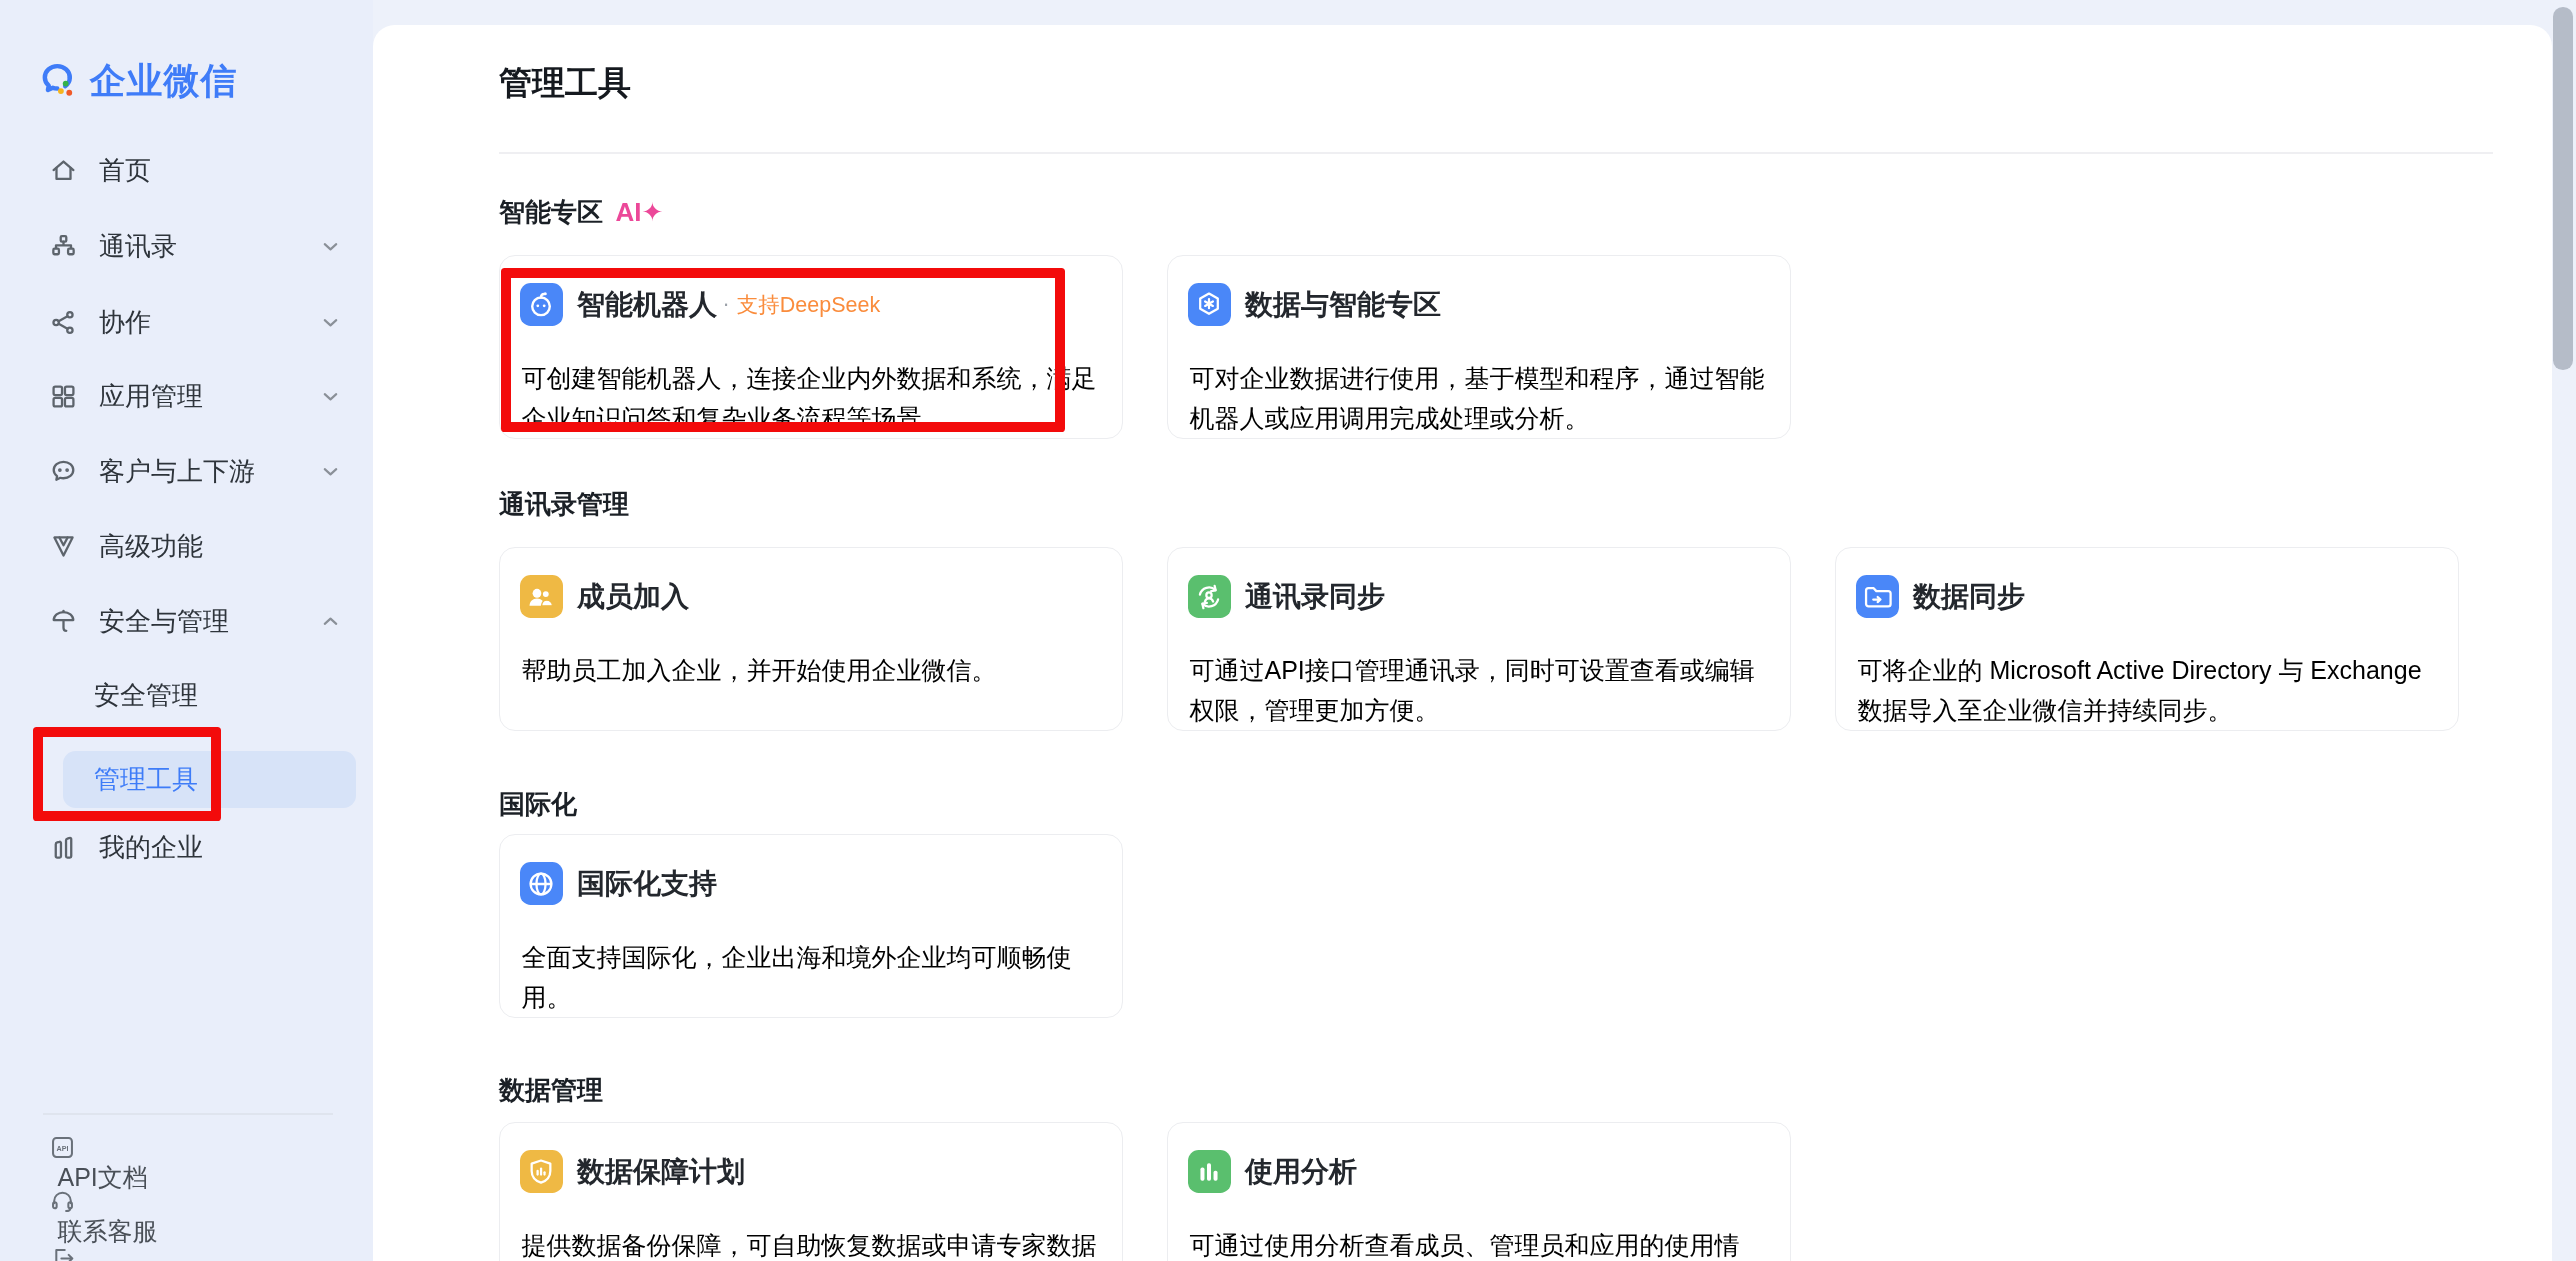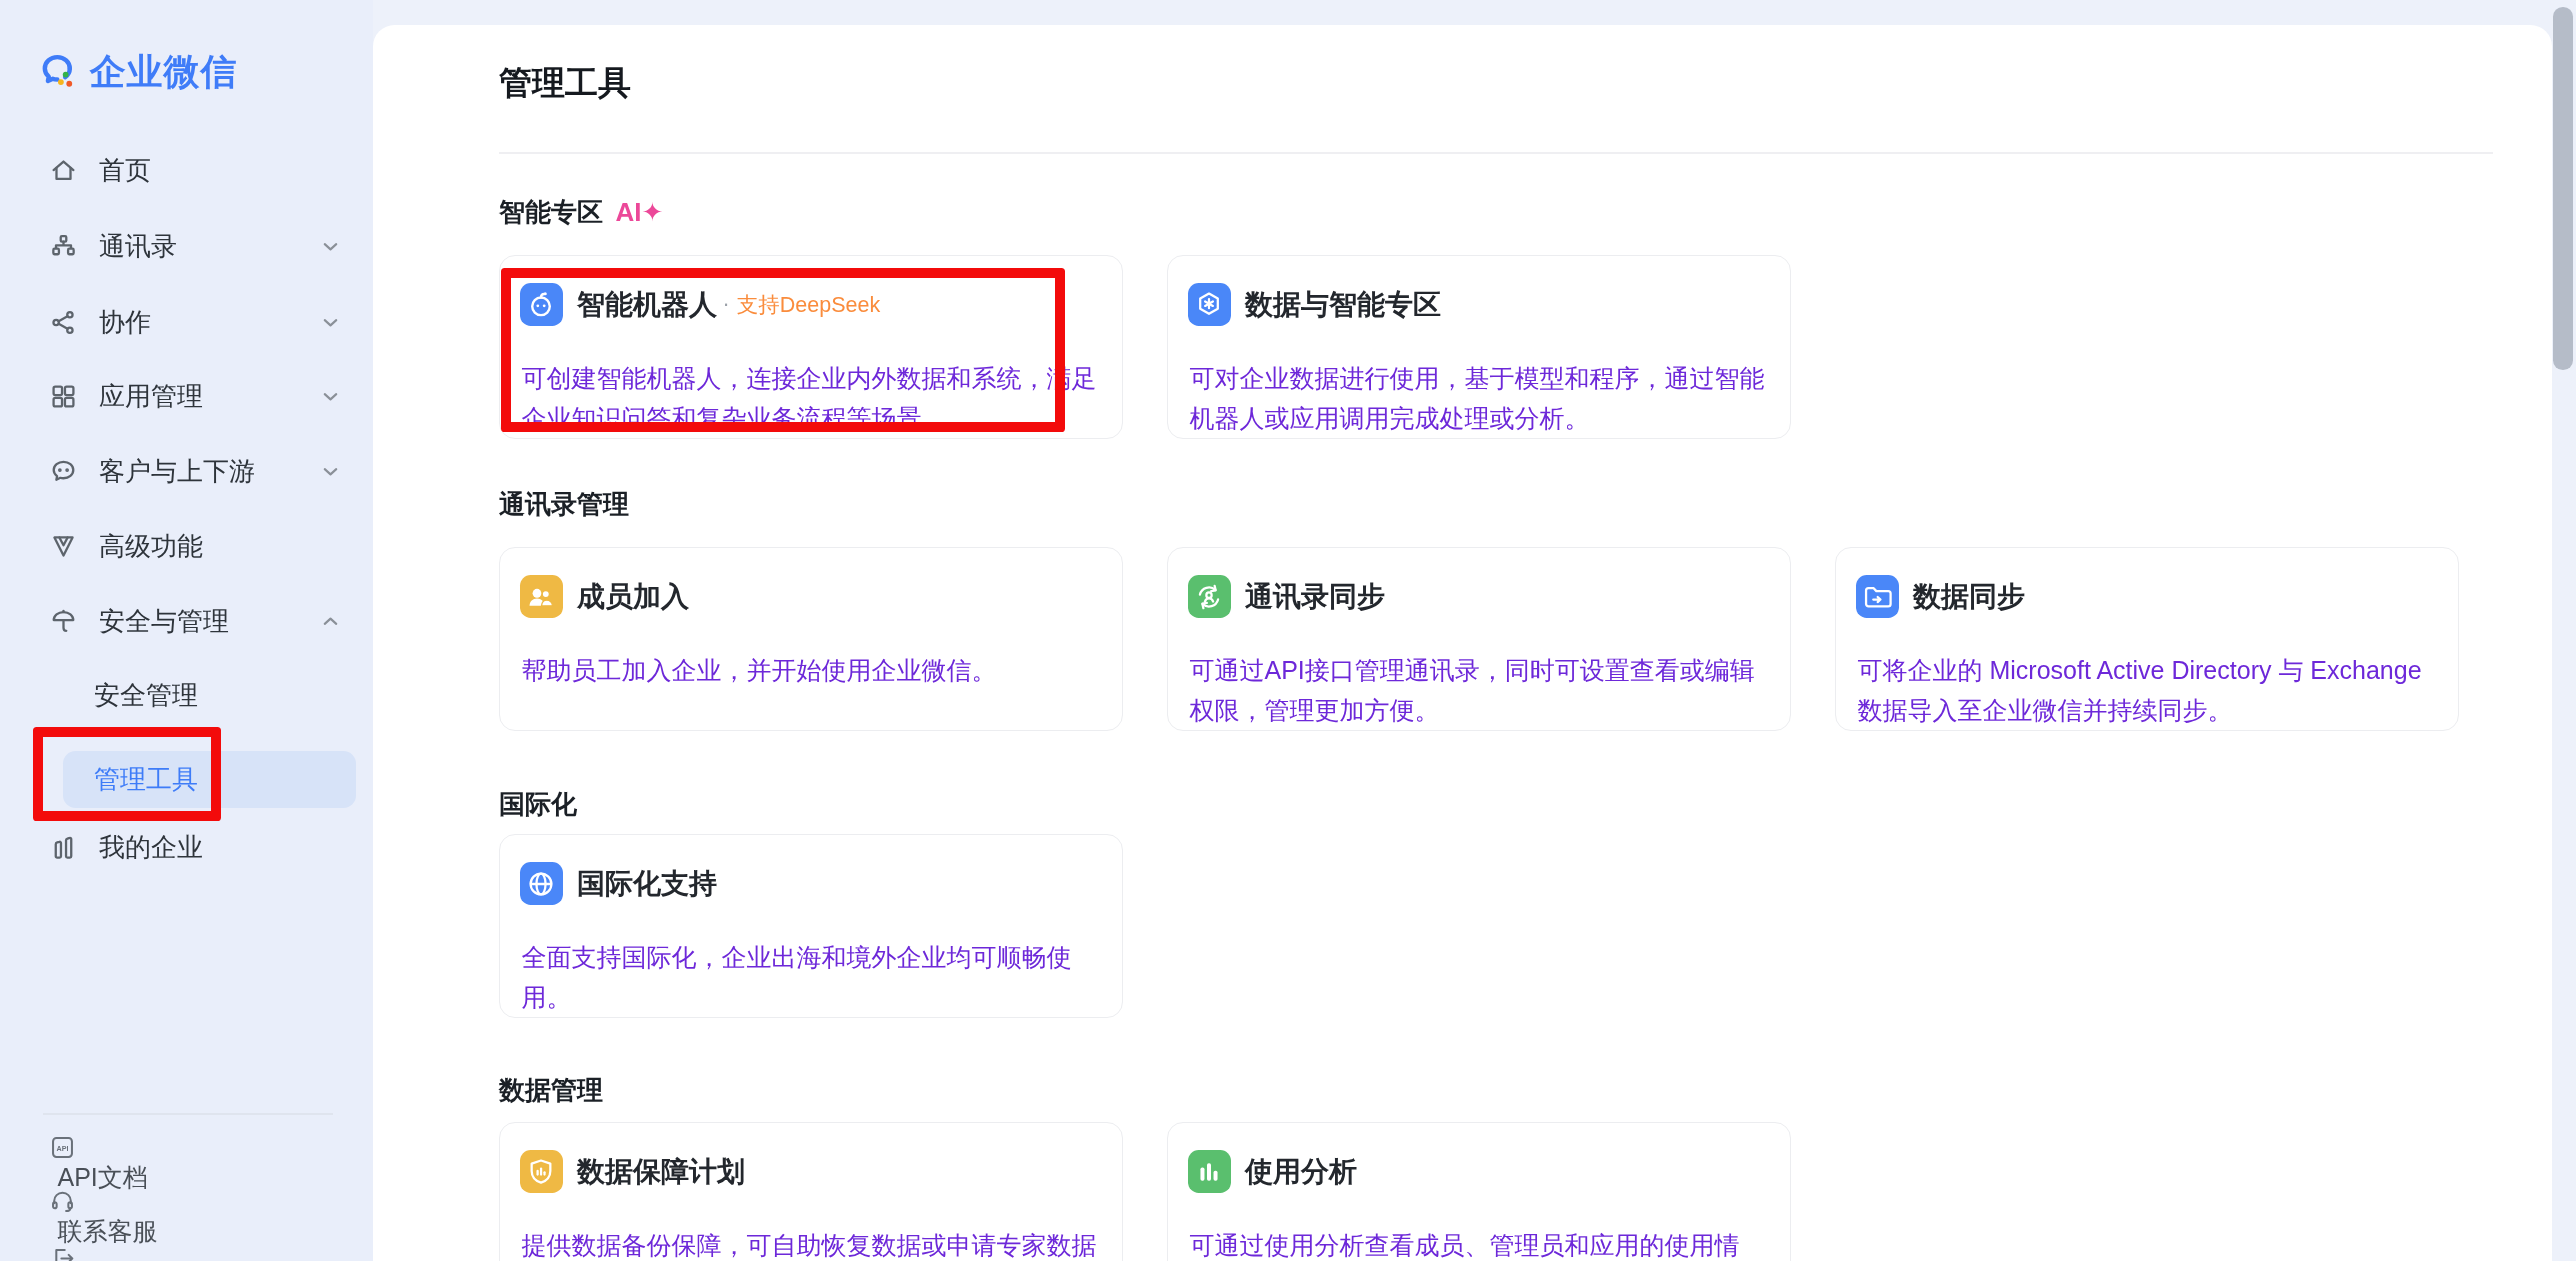"企业微信" .logo { top: 48px -> 57px }
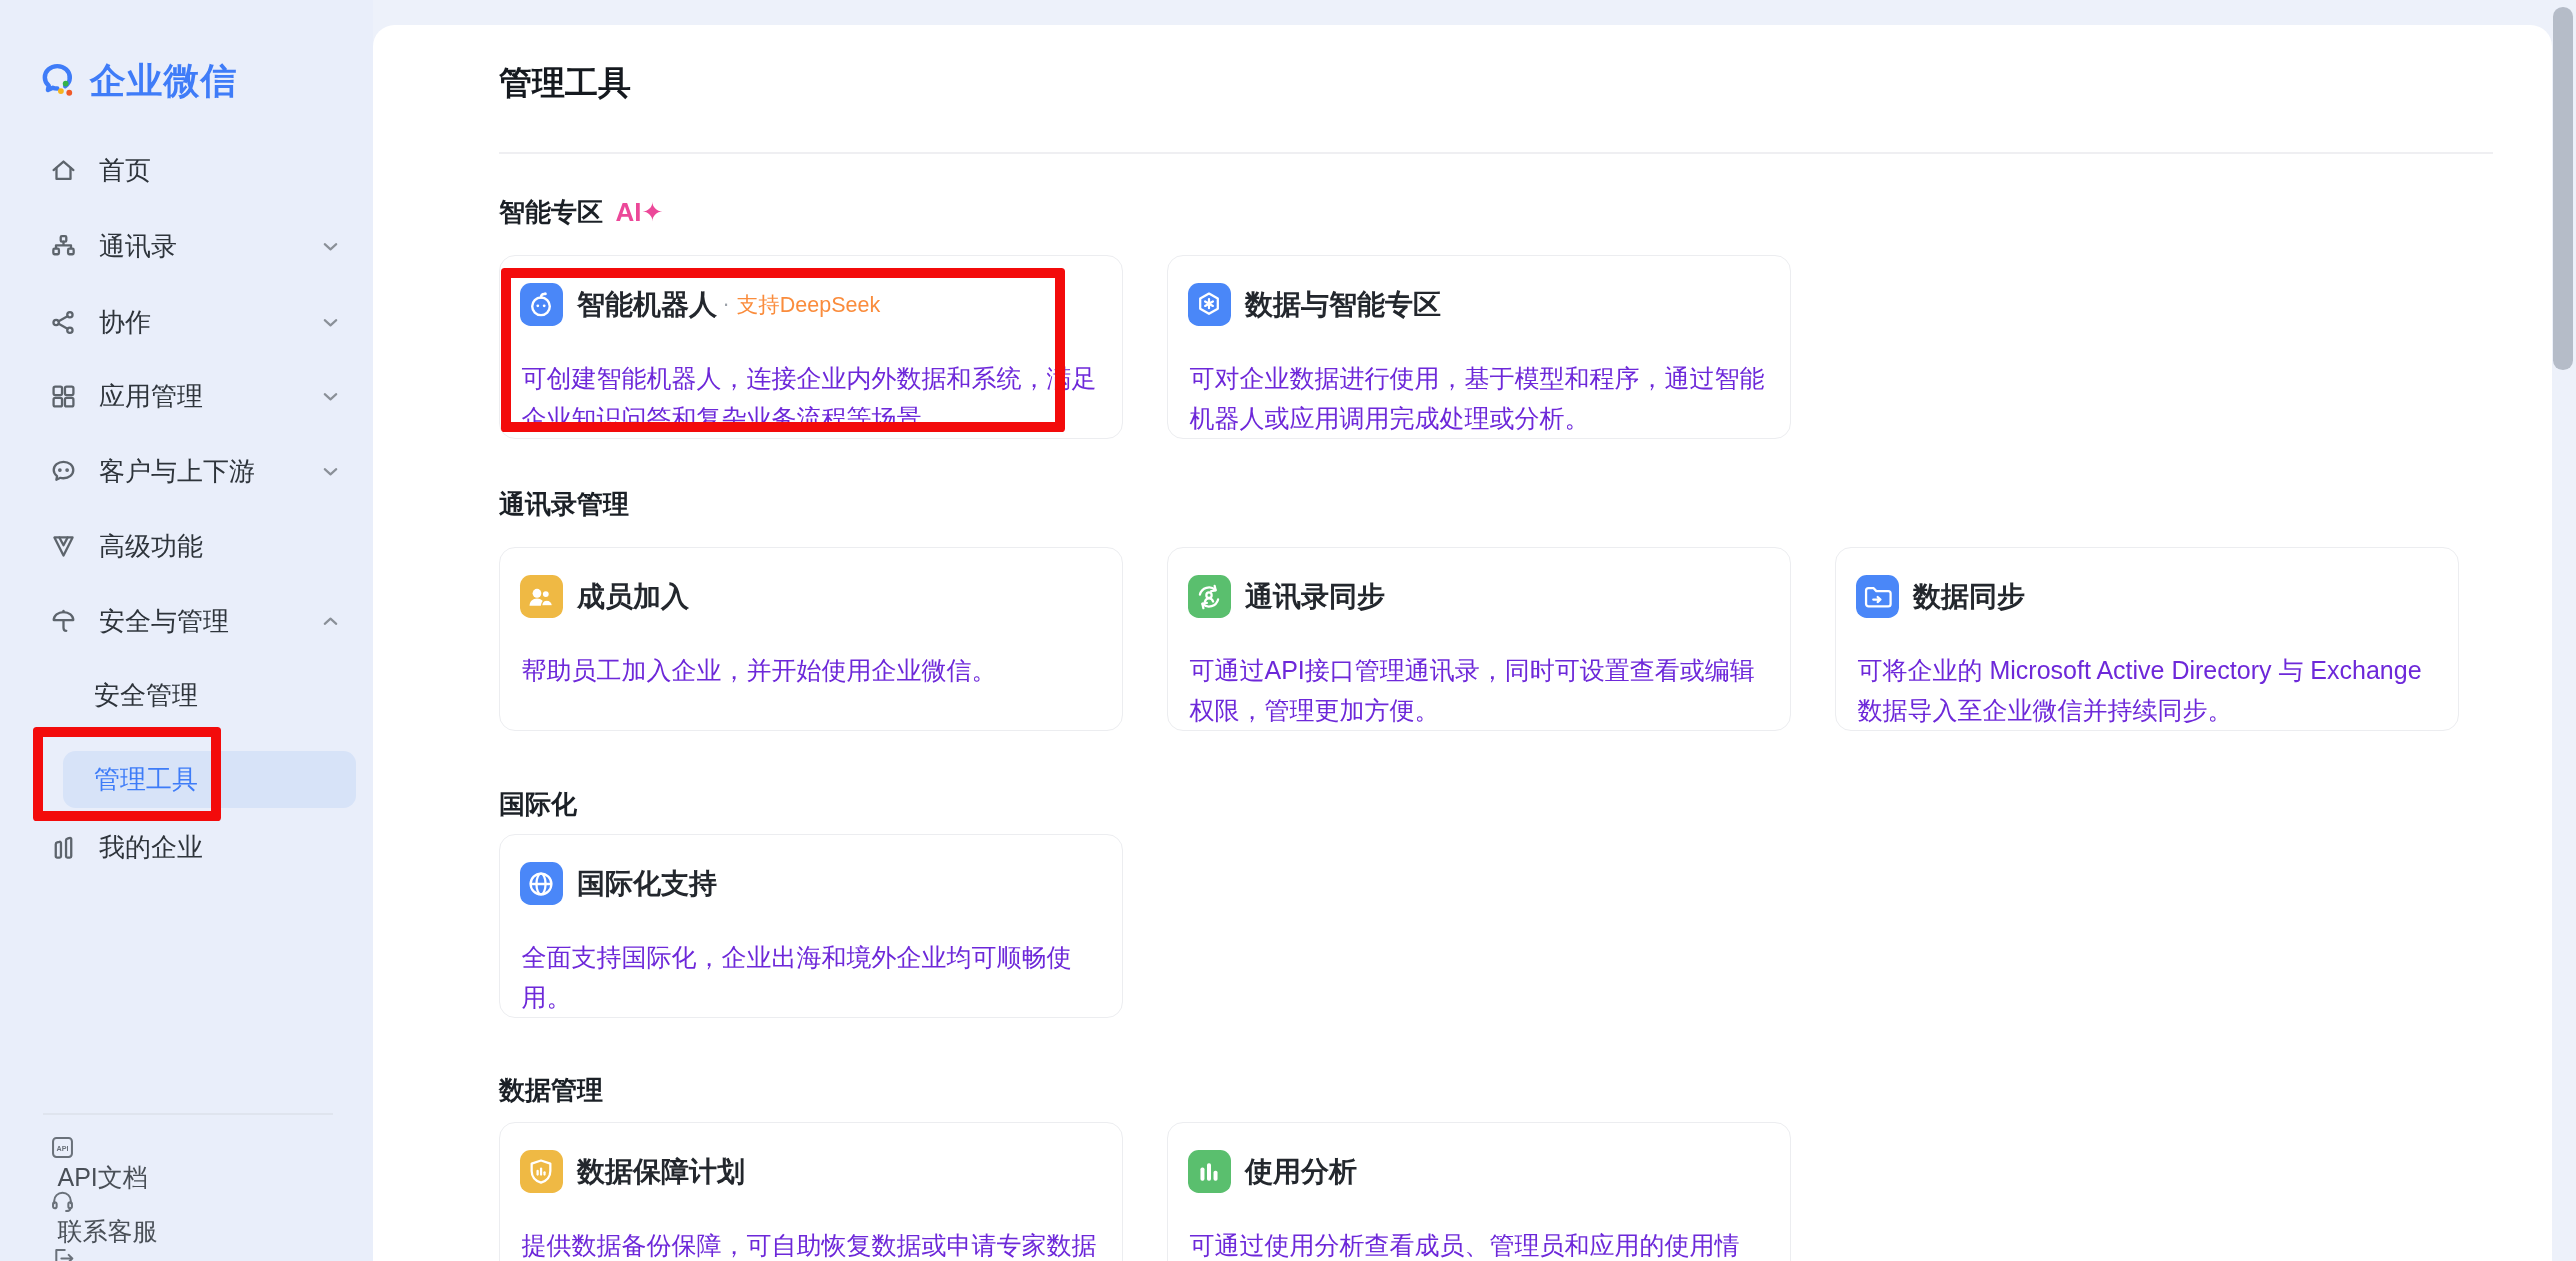"可创建智能机器人，连接企业内外数据和系统，满足企业知识问答和复杂业务流程等场景。" .card-desc { color: #6d28d9 -> #000000 }
